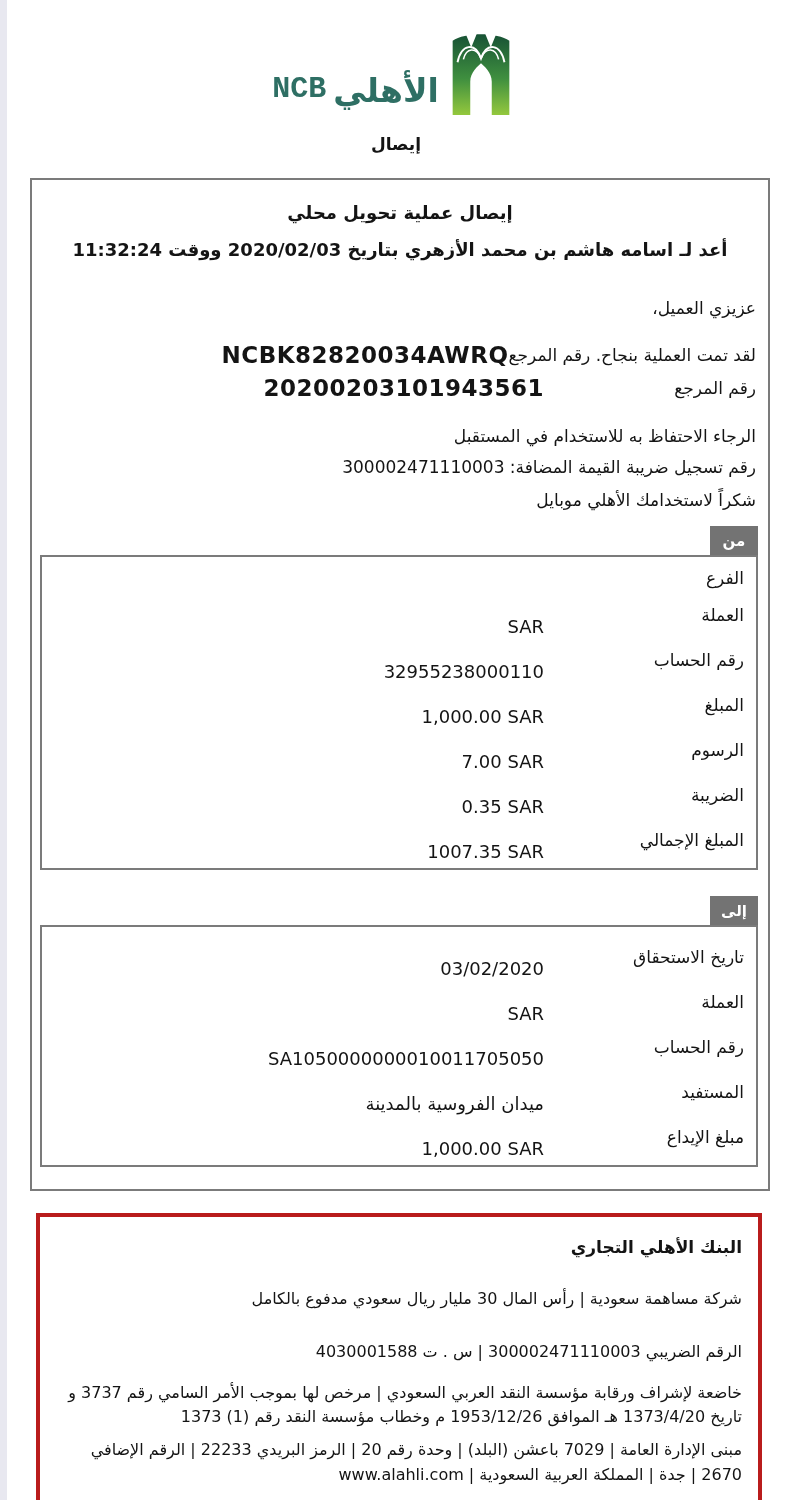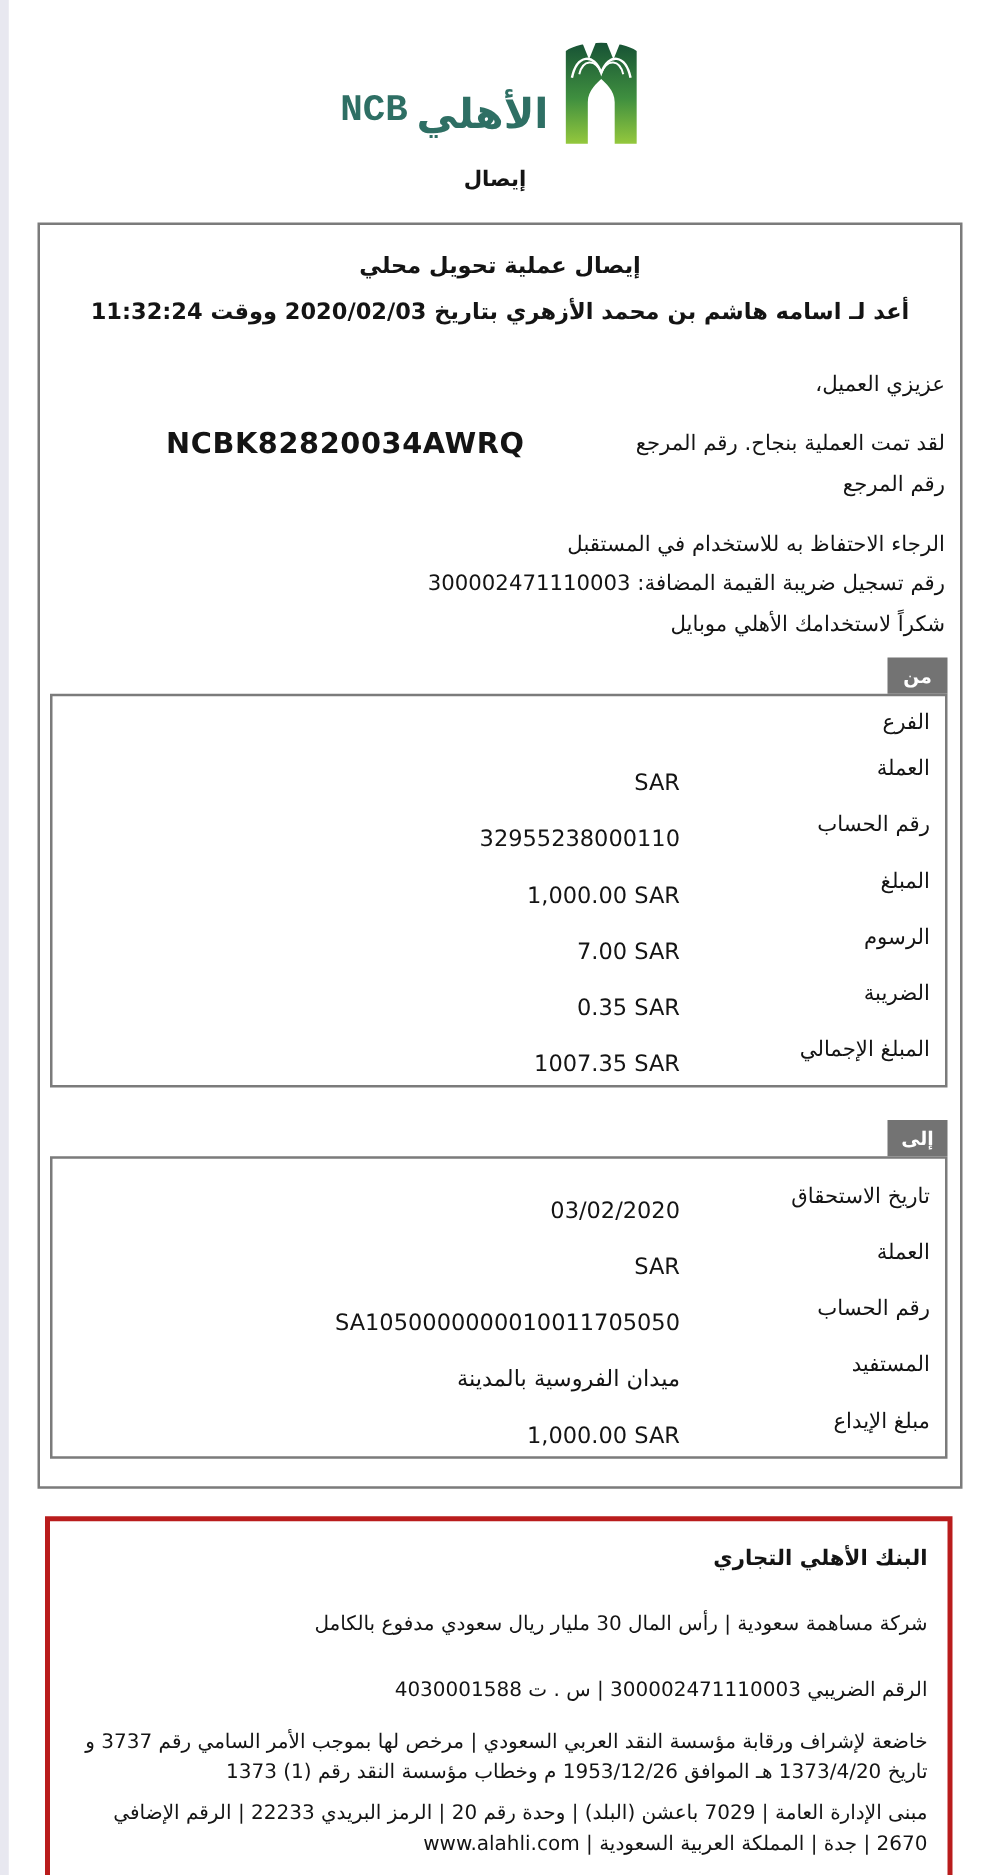"NCBK82820034AWRQ" .ref-value { text-align: center -> right }
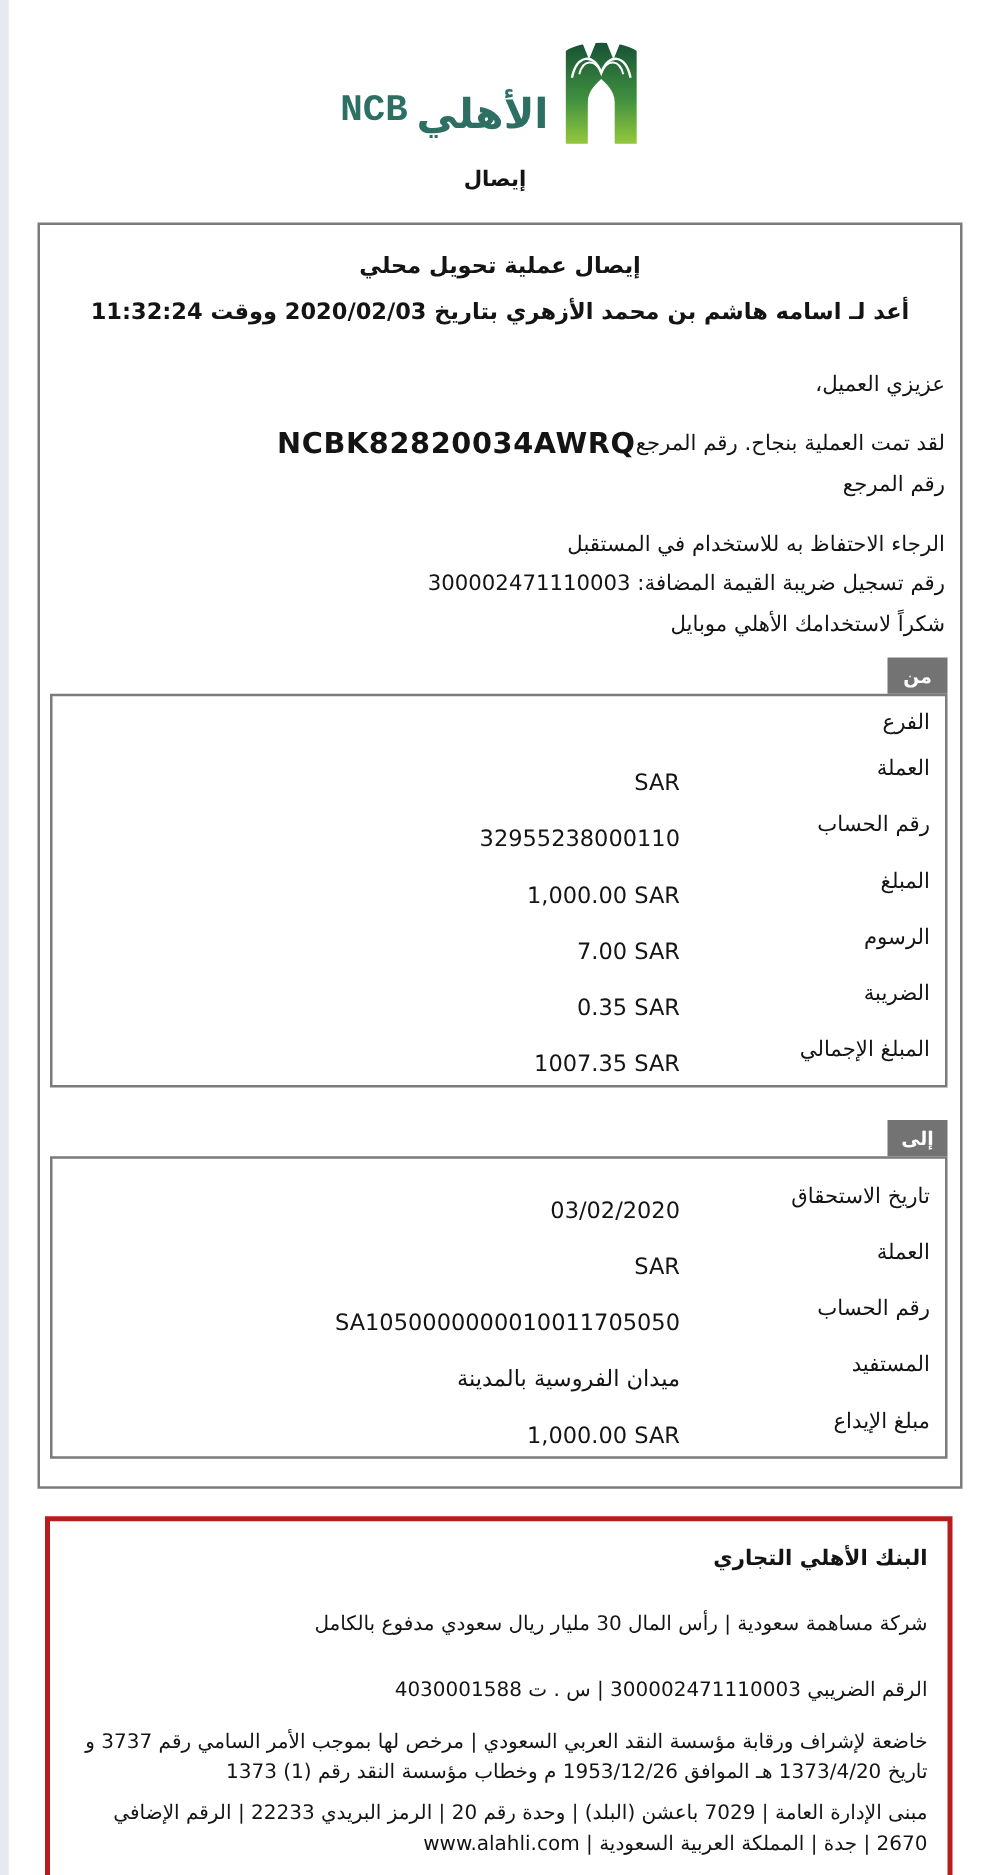"20200203101943561" span.ref-value { html: none -> <span>20200203101943561</span> }
